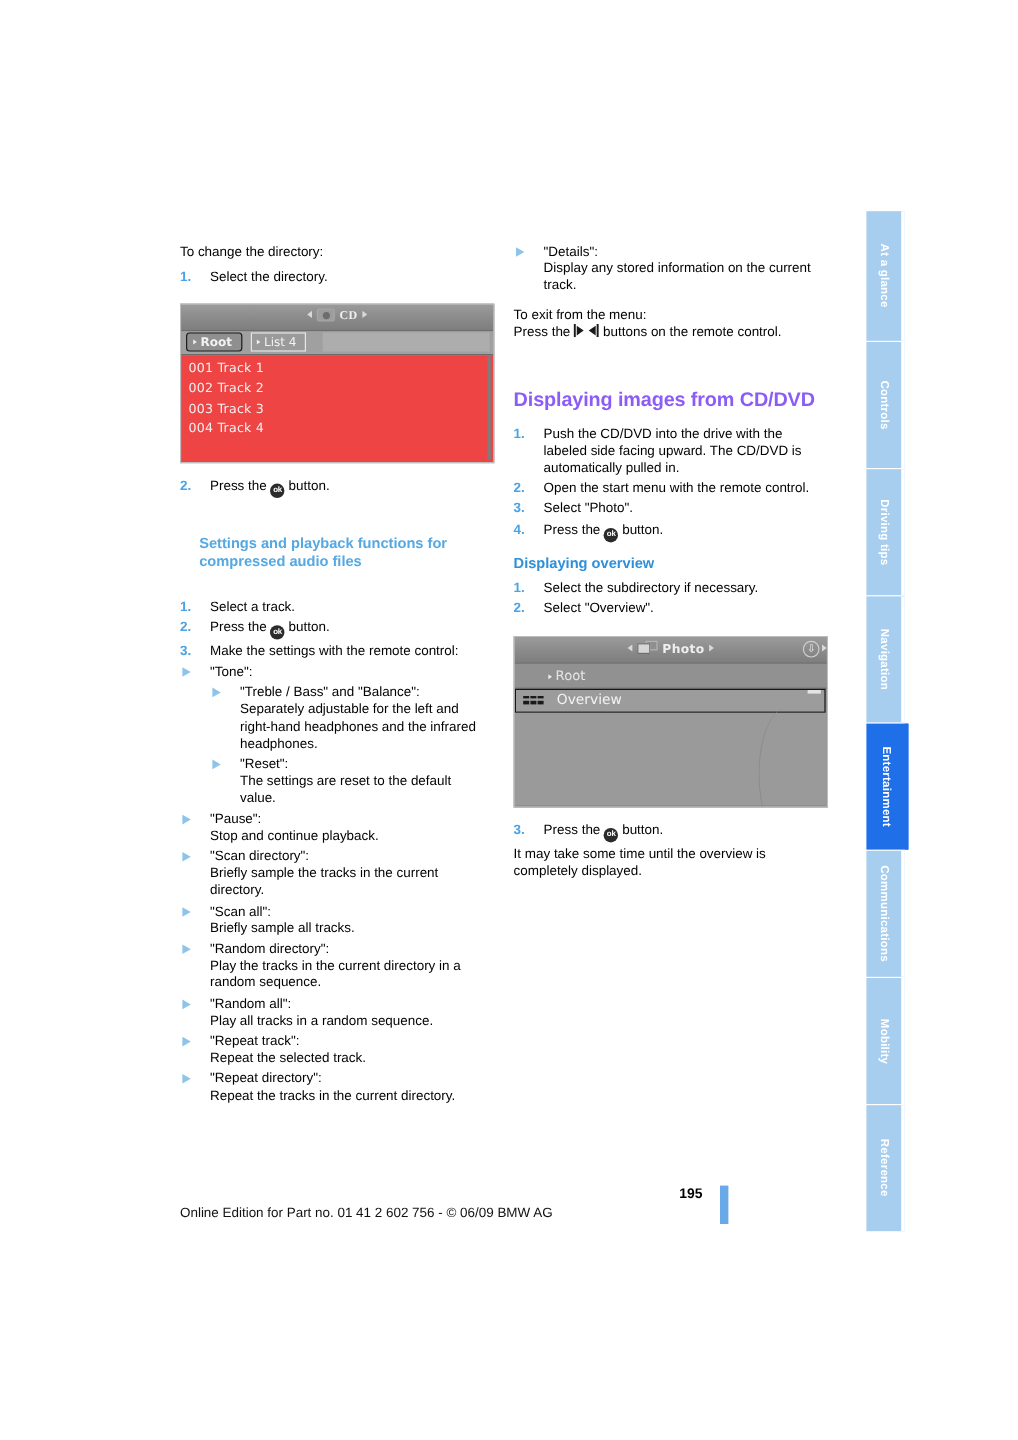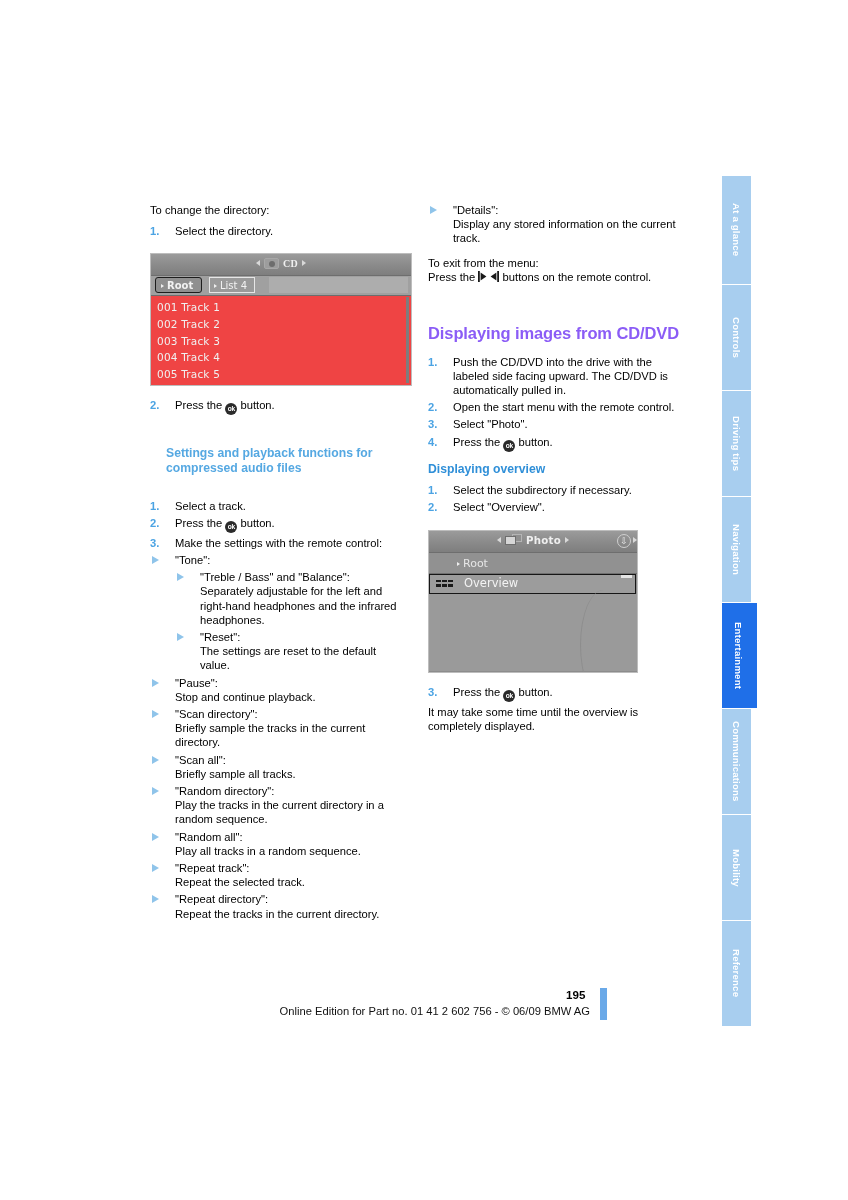"005 Track 5" div.cd-row { html: <div>005 Track 5</div> -> none }
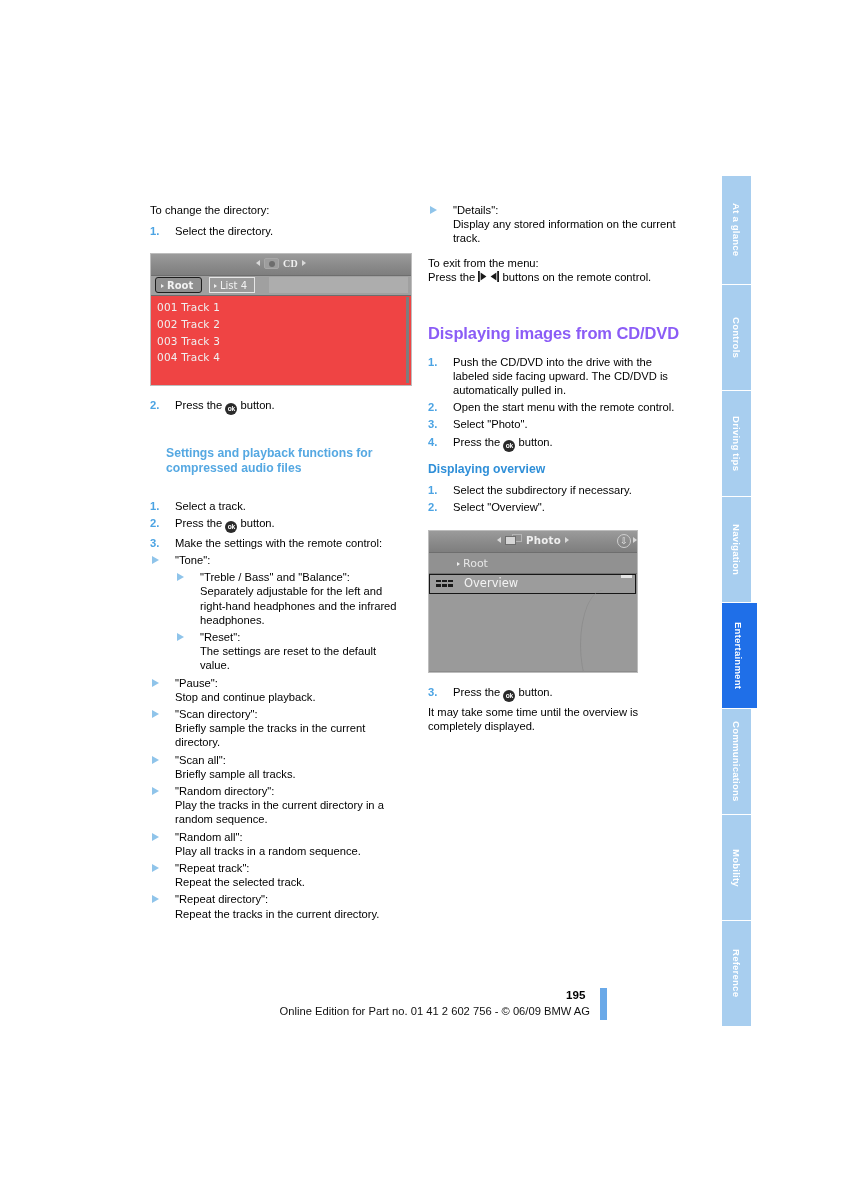"Photo" #shot-photo { width: 210px -> 262px }
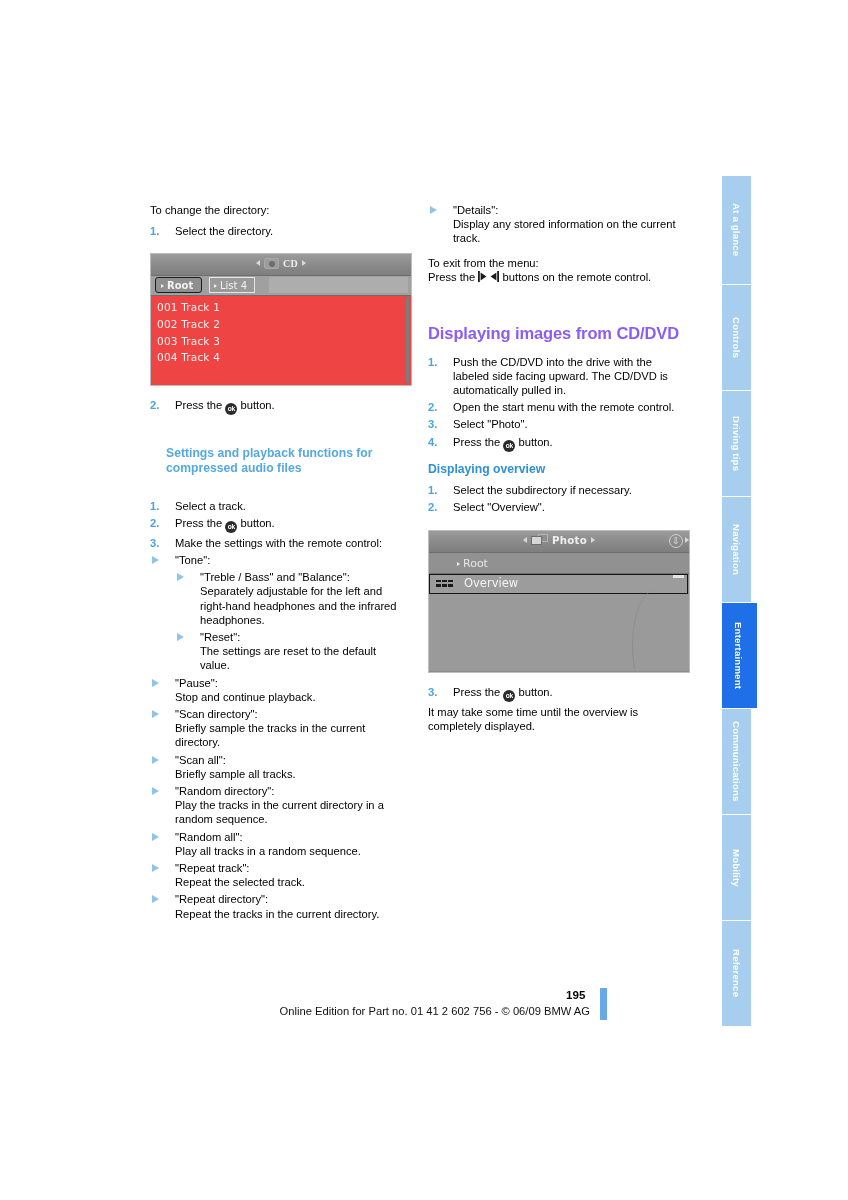"Online Edition for Part no." .footer-line { text-align: right -> left }
